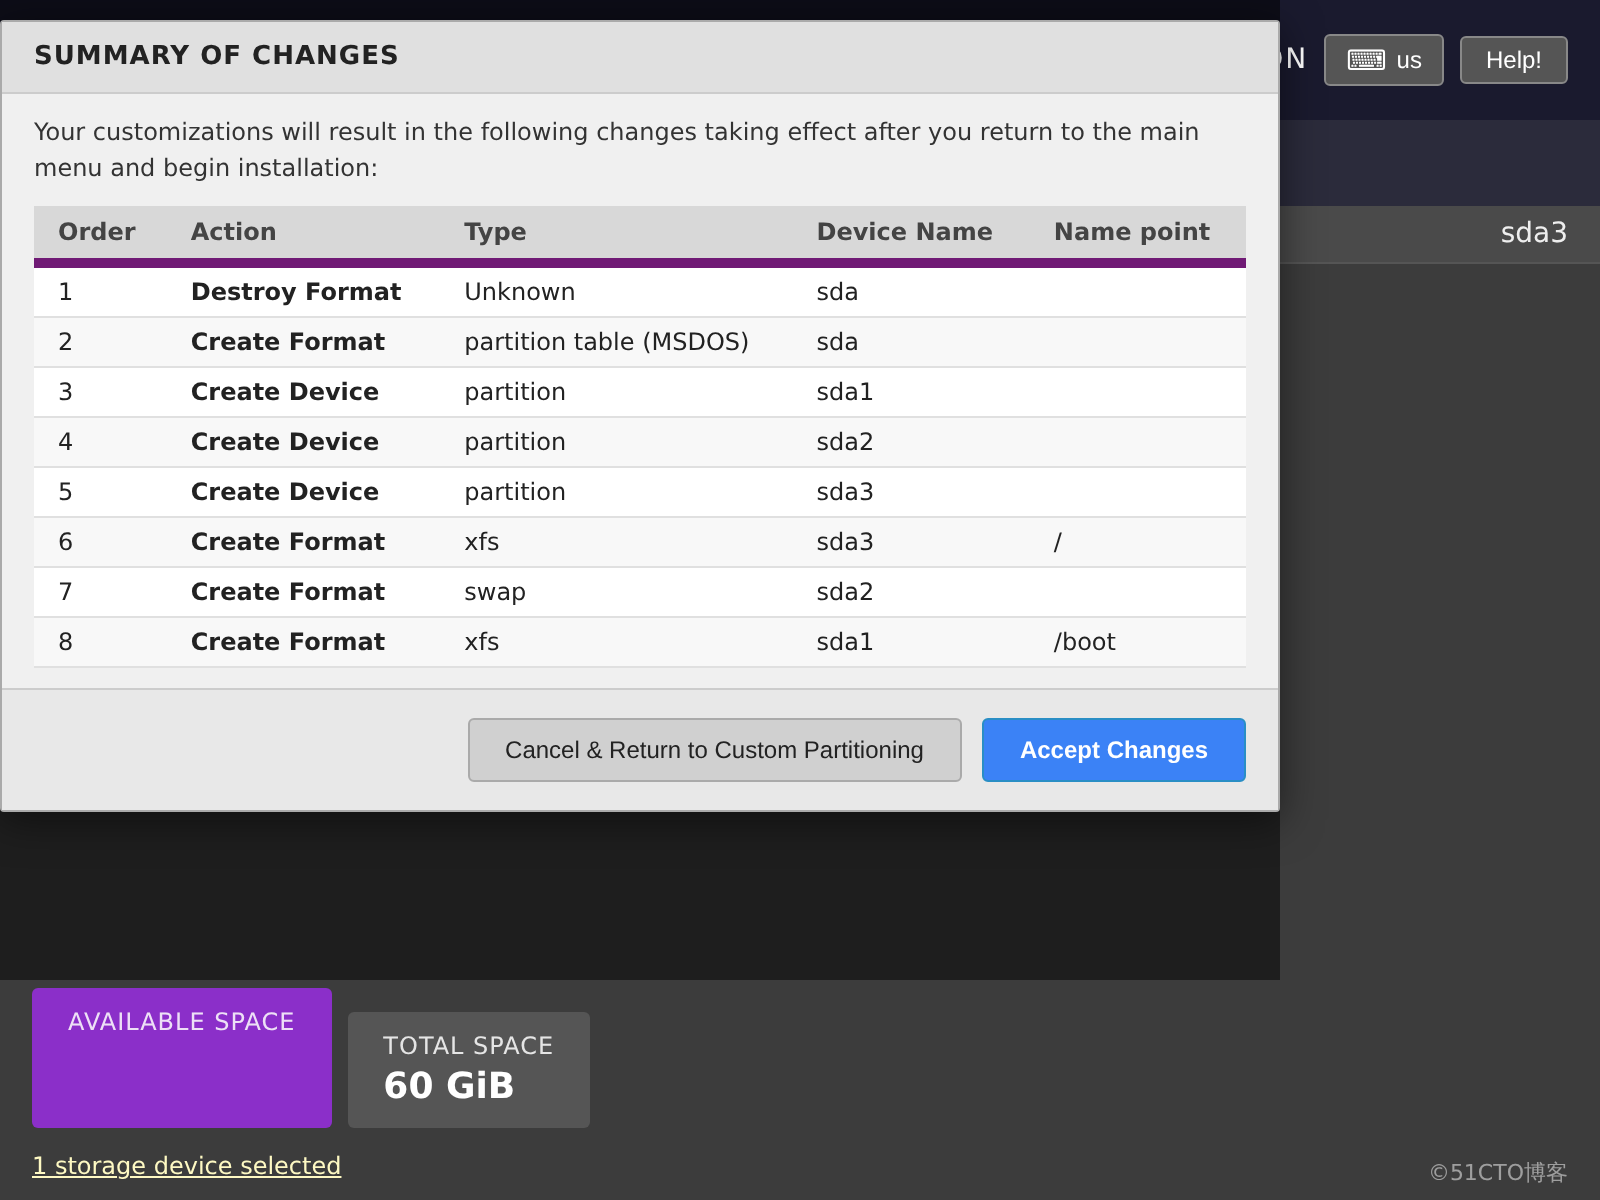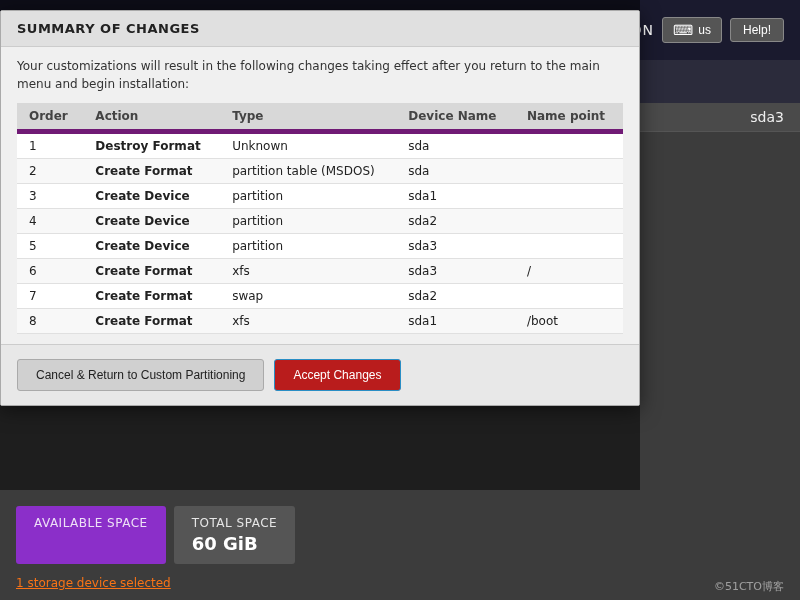"Cancel & Return to Custom" .modal-footer { justify-content: flex-start -> flex-end }
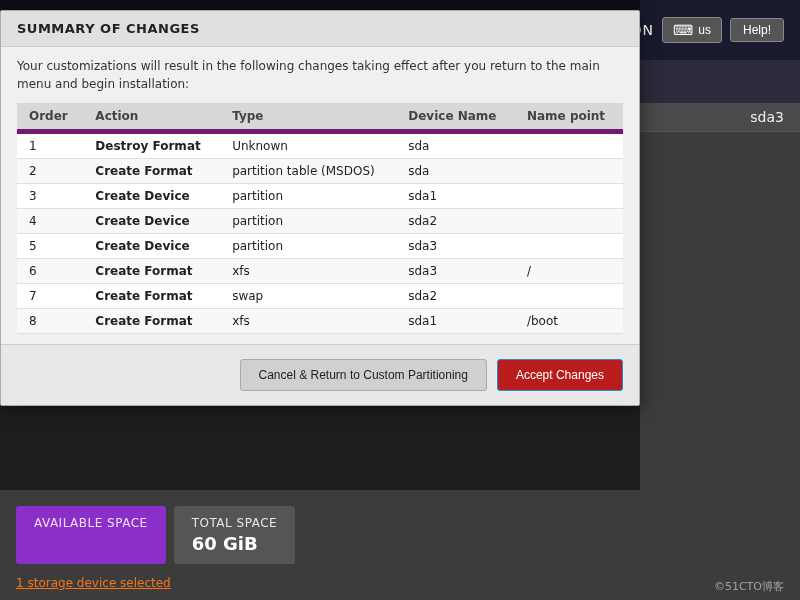"Accept Changes" .accept-btn { background: #b91c1c -> #3b82f6; font-weight: normal -> bold }
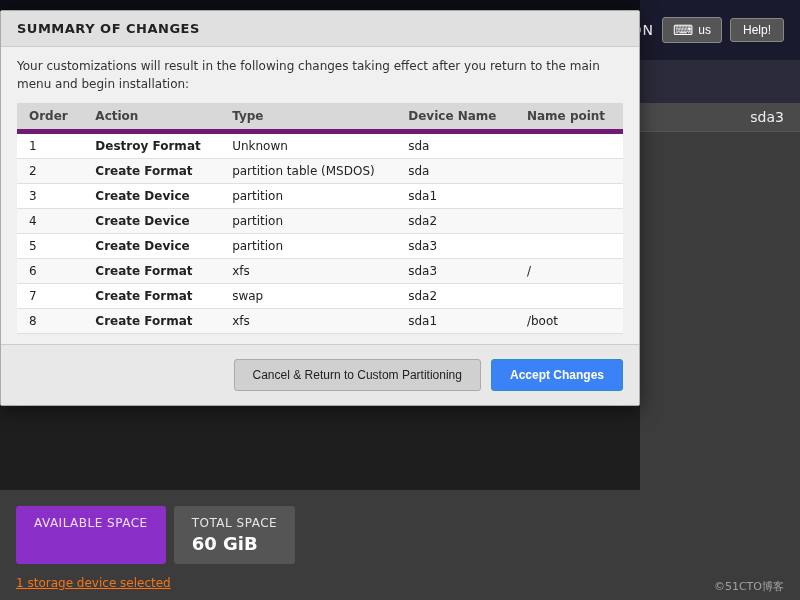"TOTAL SPACE" .total-space { margin-top: none -> 12px }
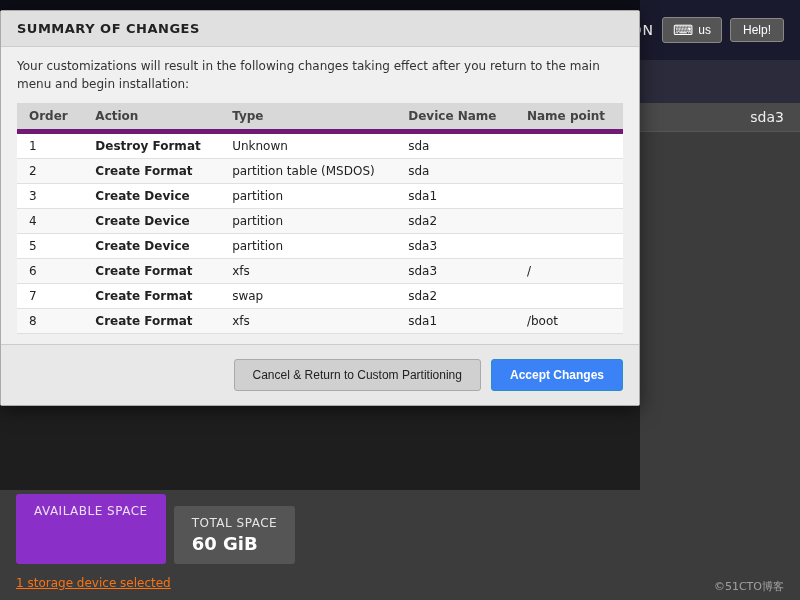"1 storage device selected" .storage-link { color: #f97316 -> #fef9c3 }
